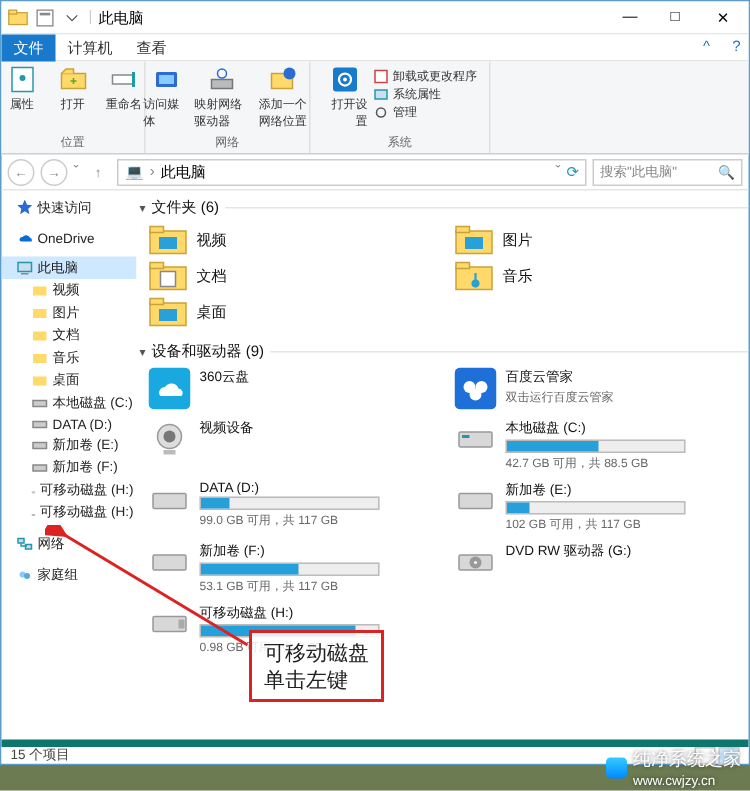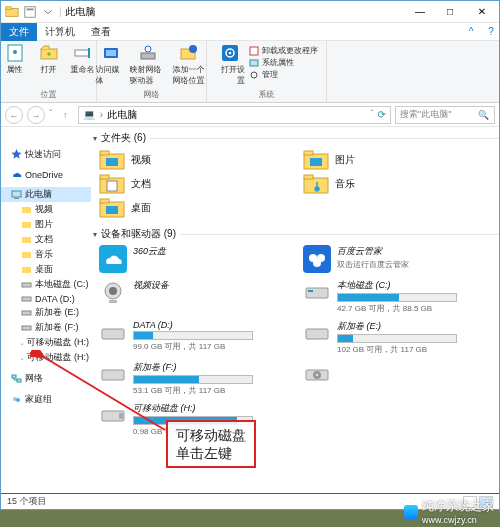"快速访问" .navpane { margin-top: 16px -> none }
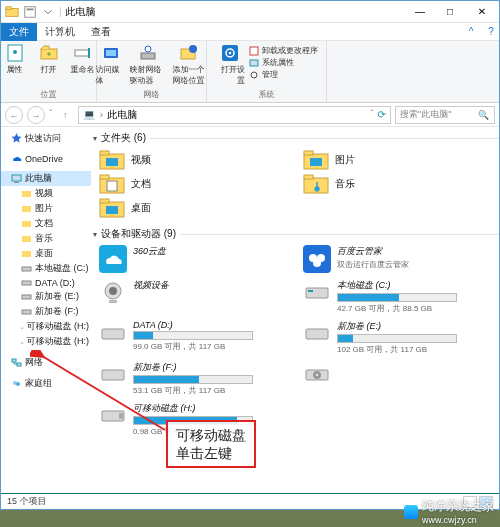"360云盘" .dname { font-style: italic -> none }
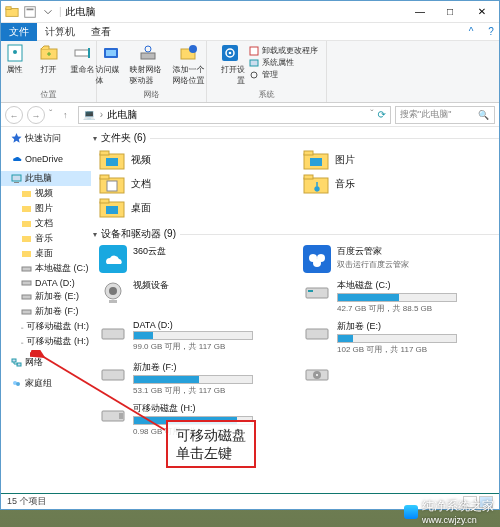"DVD RW 驱动器 (G:)" div.dinfo { html: none -> <div> <span>DVD RW 驱动器 (G:)</span> </div> }
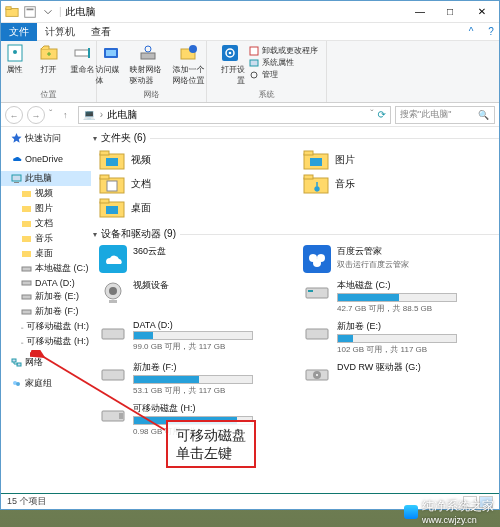"15 个项目" .statusbar { border-top: 1px solid #0f766e -> 5px solid #0f766e }
